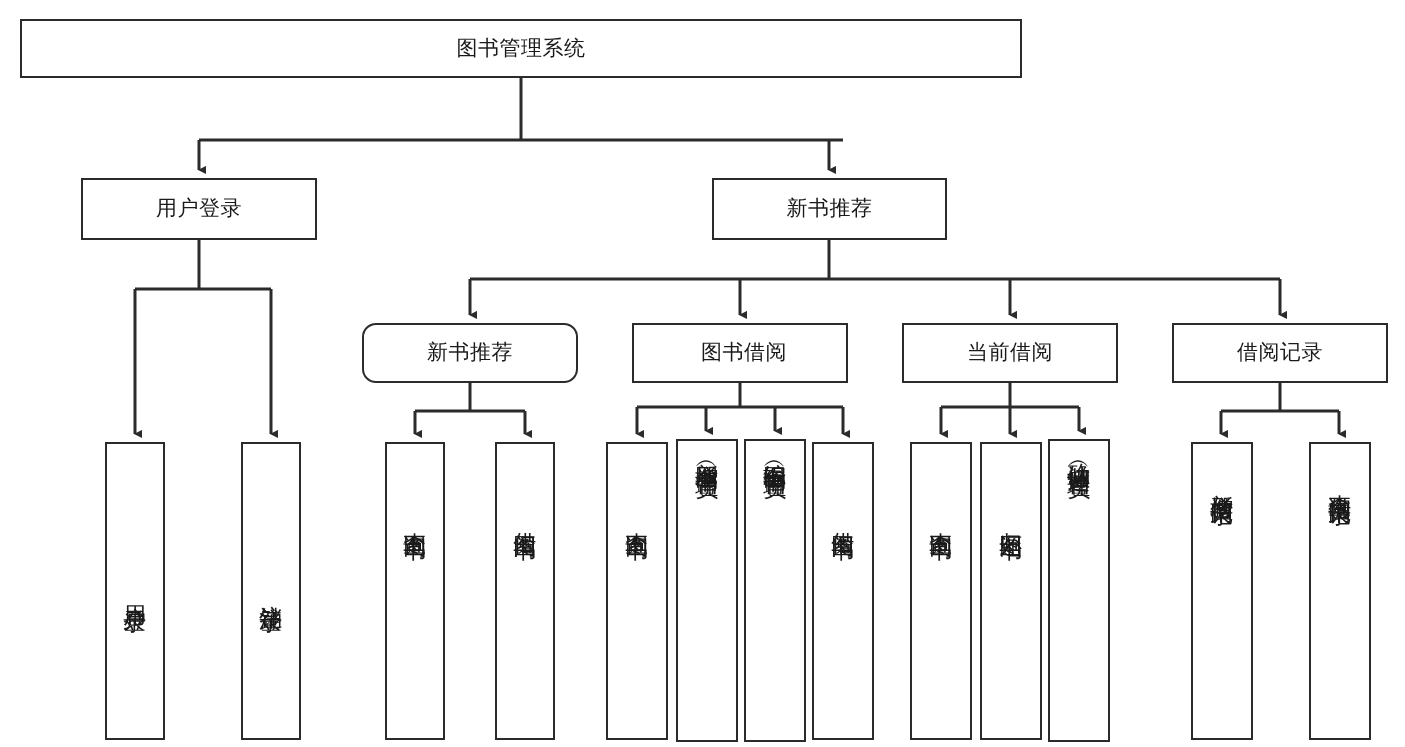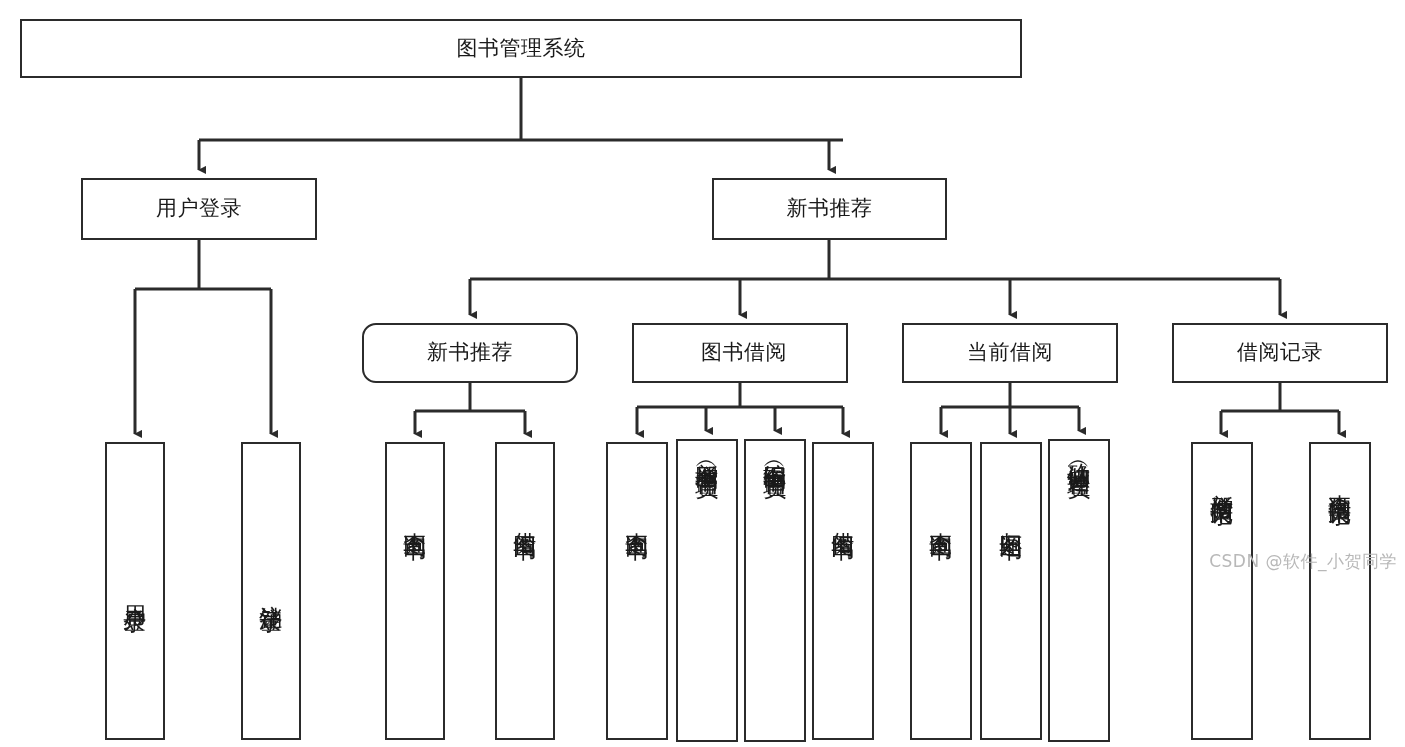"CSDN @软件_小贺同学" div.watermark { html: <div>CSDN @软件_小贺同学</div> -> none }
